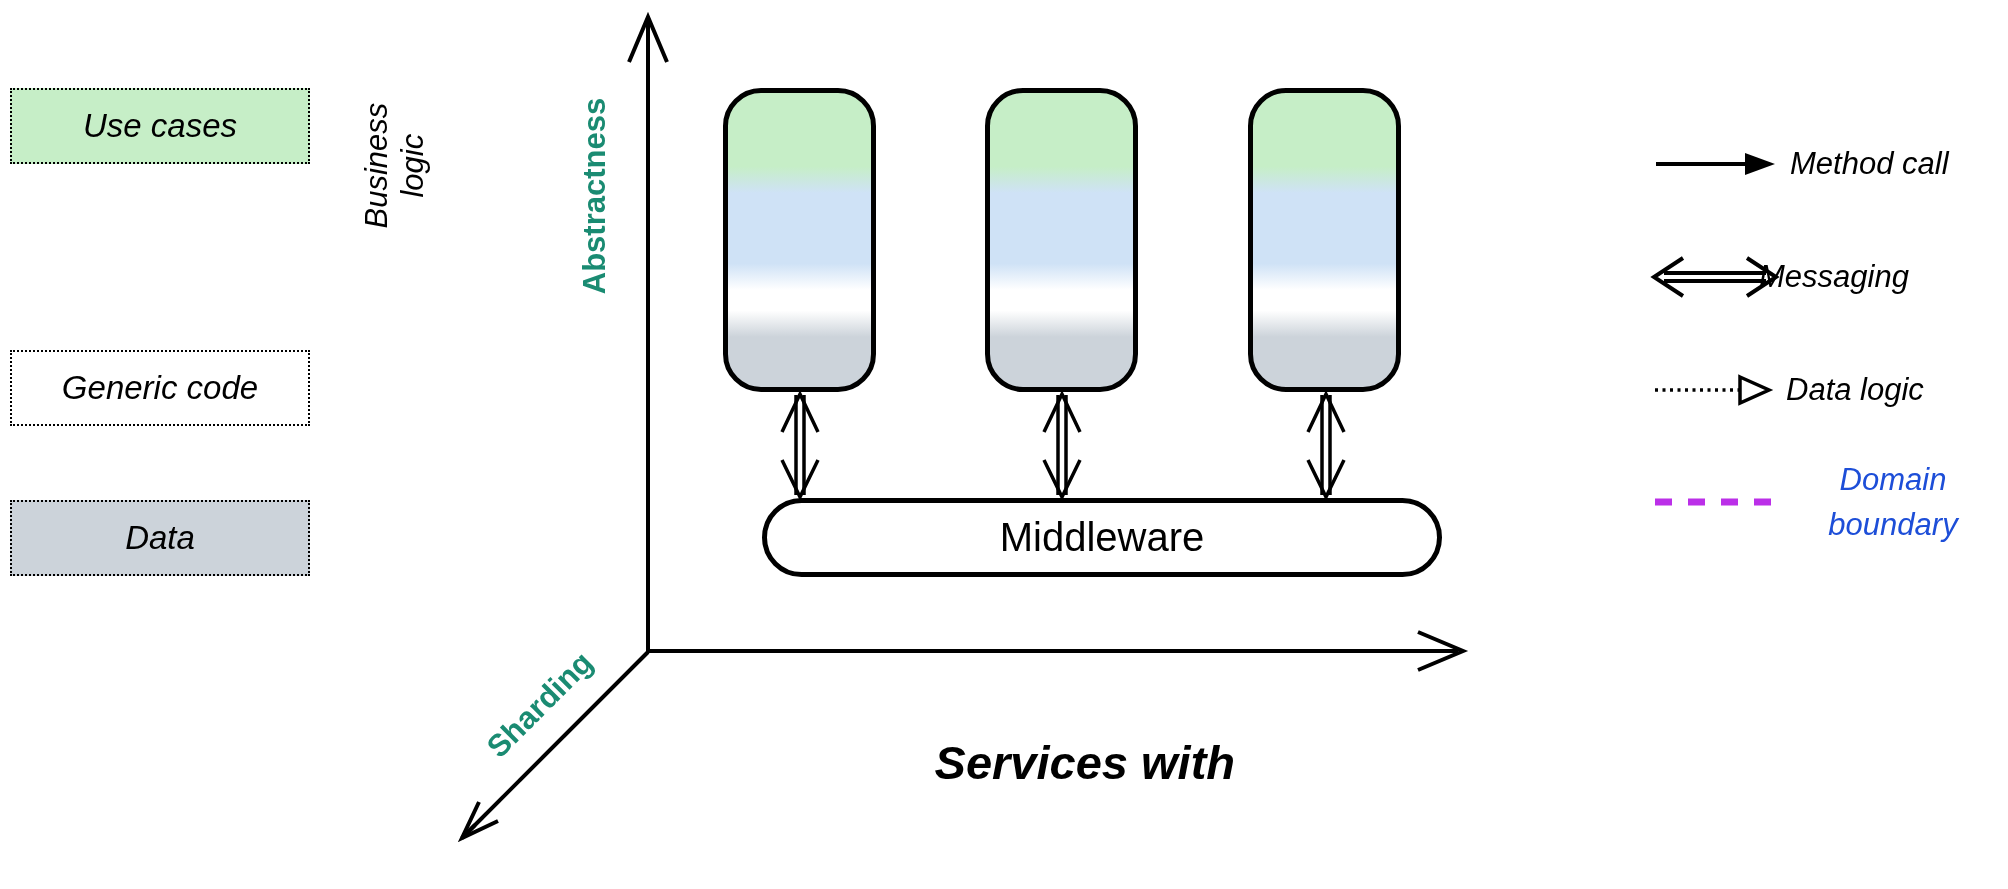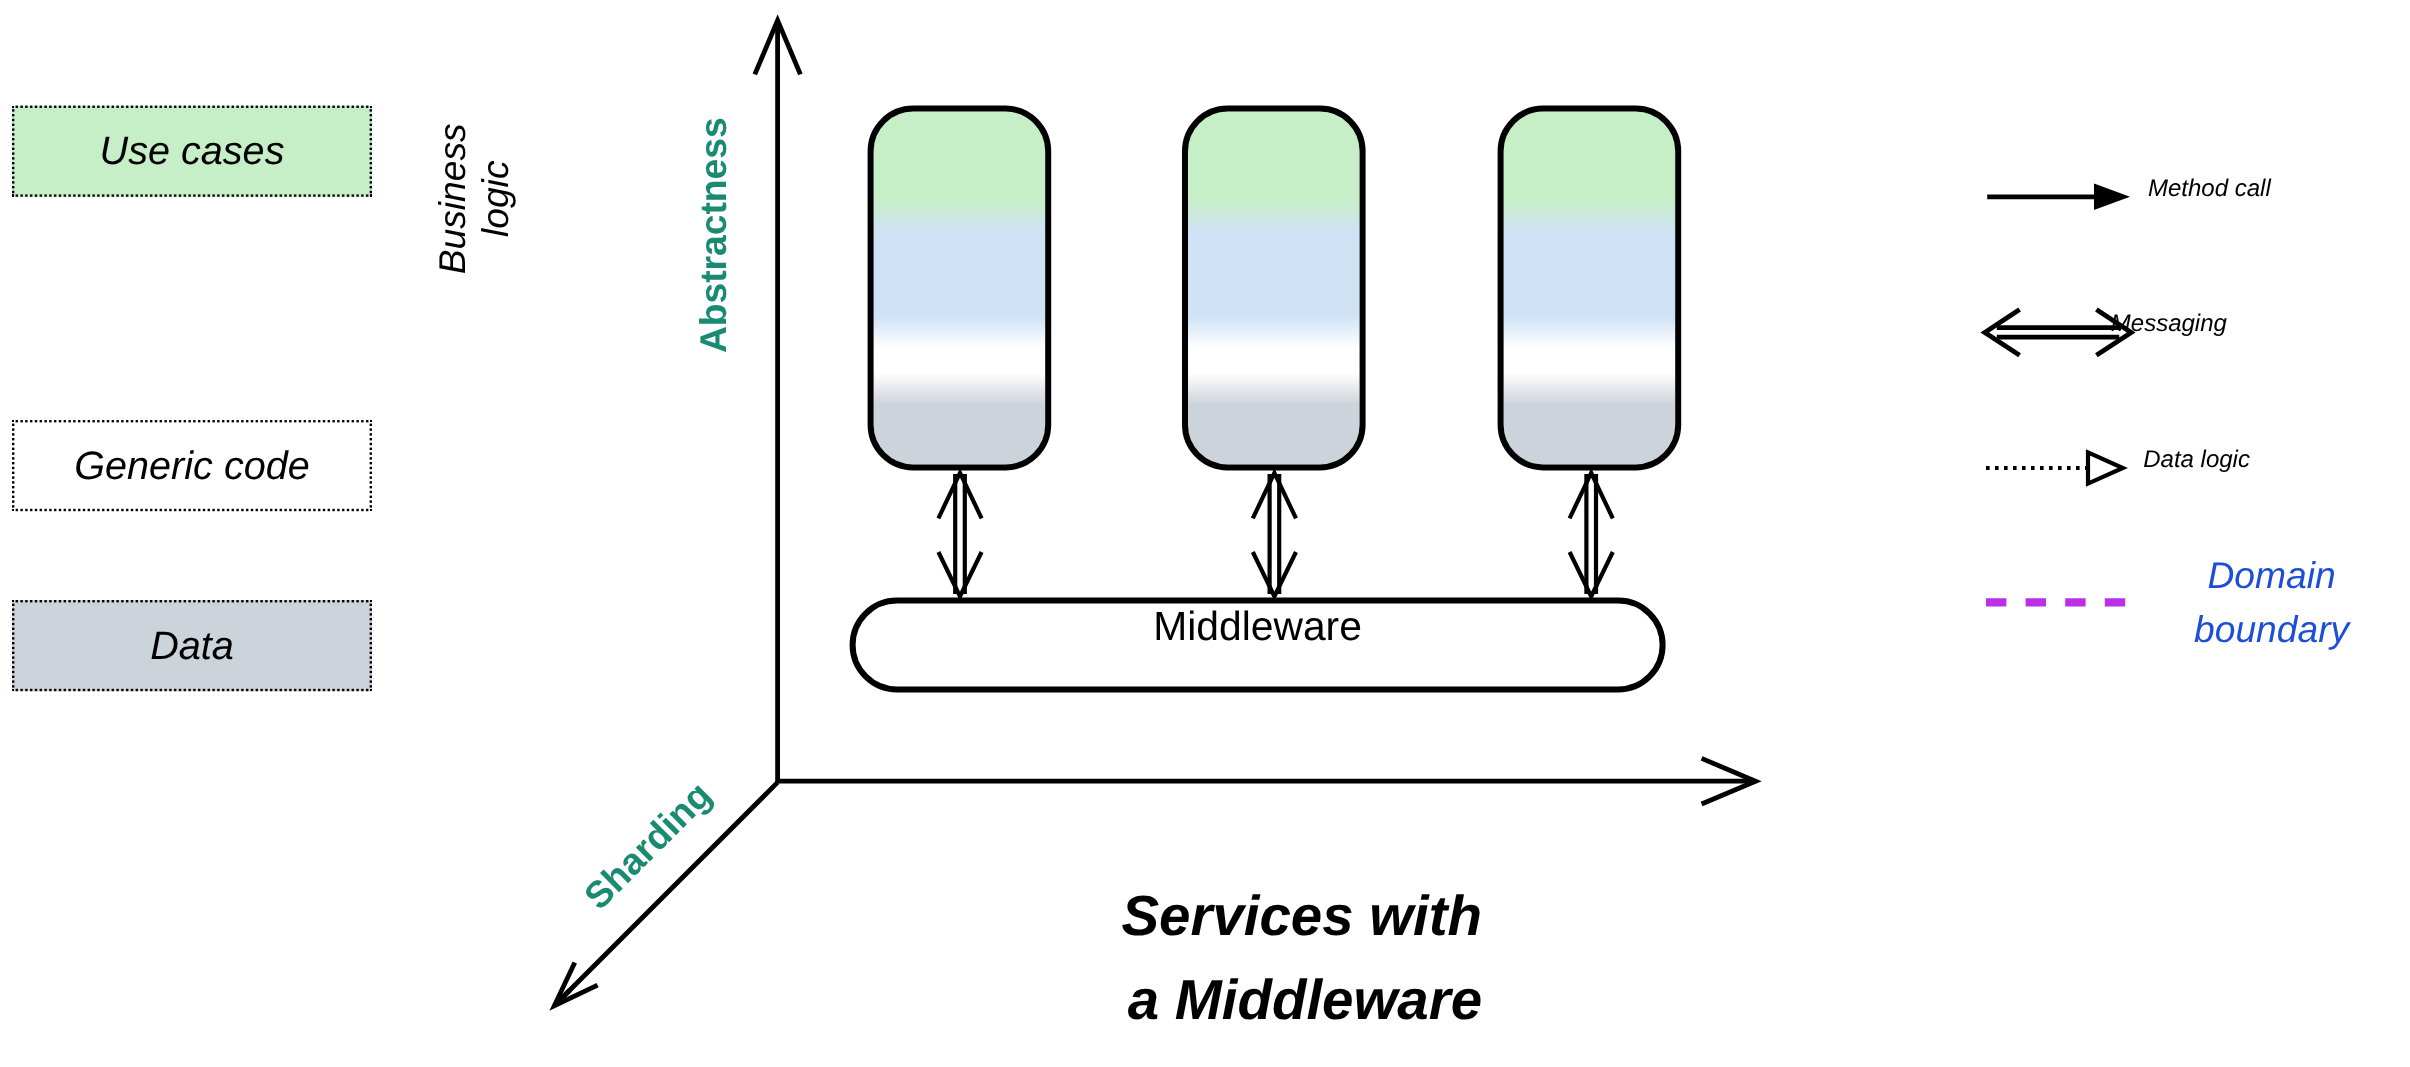"Method call" .legend-text { font-size: 20px -> 31px }
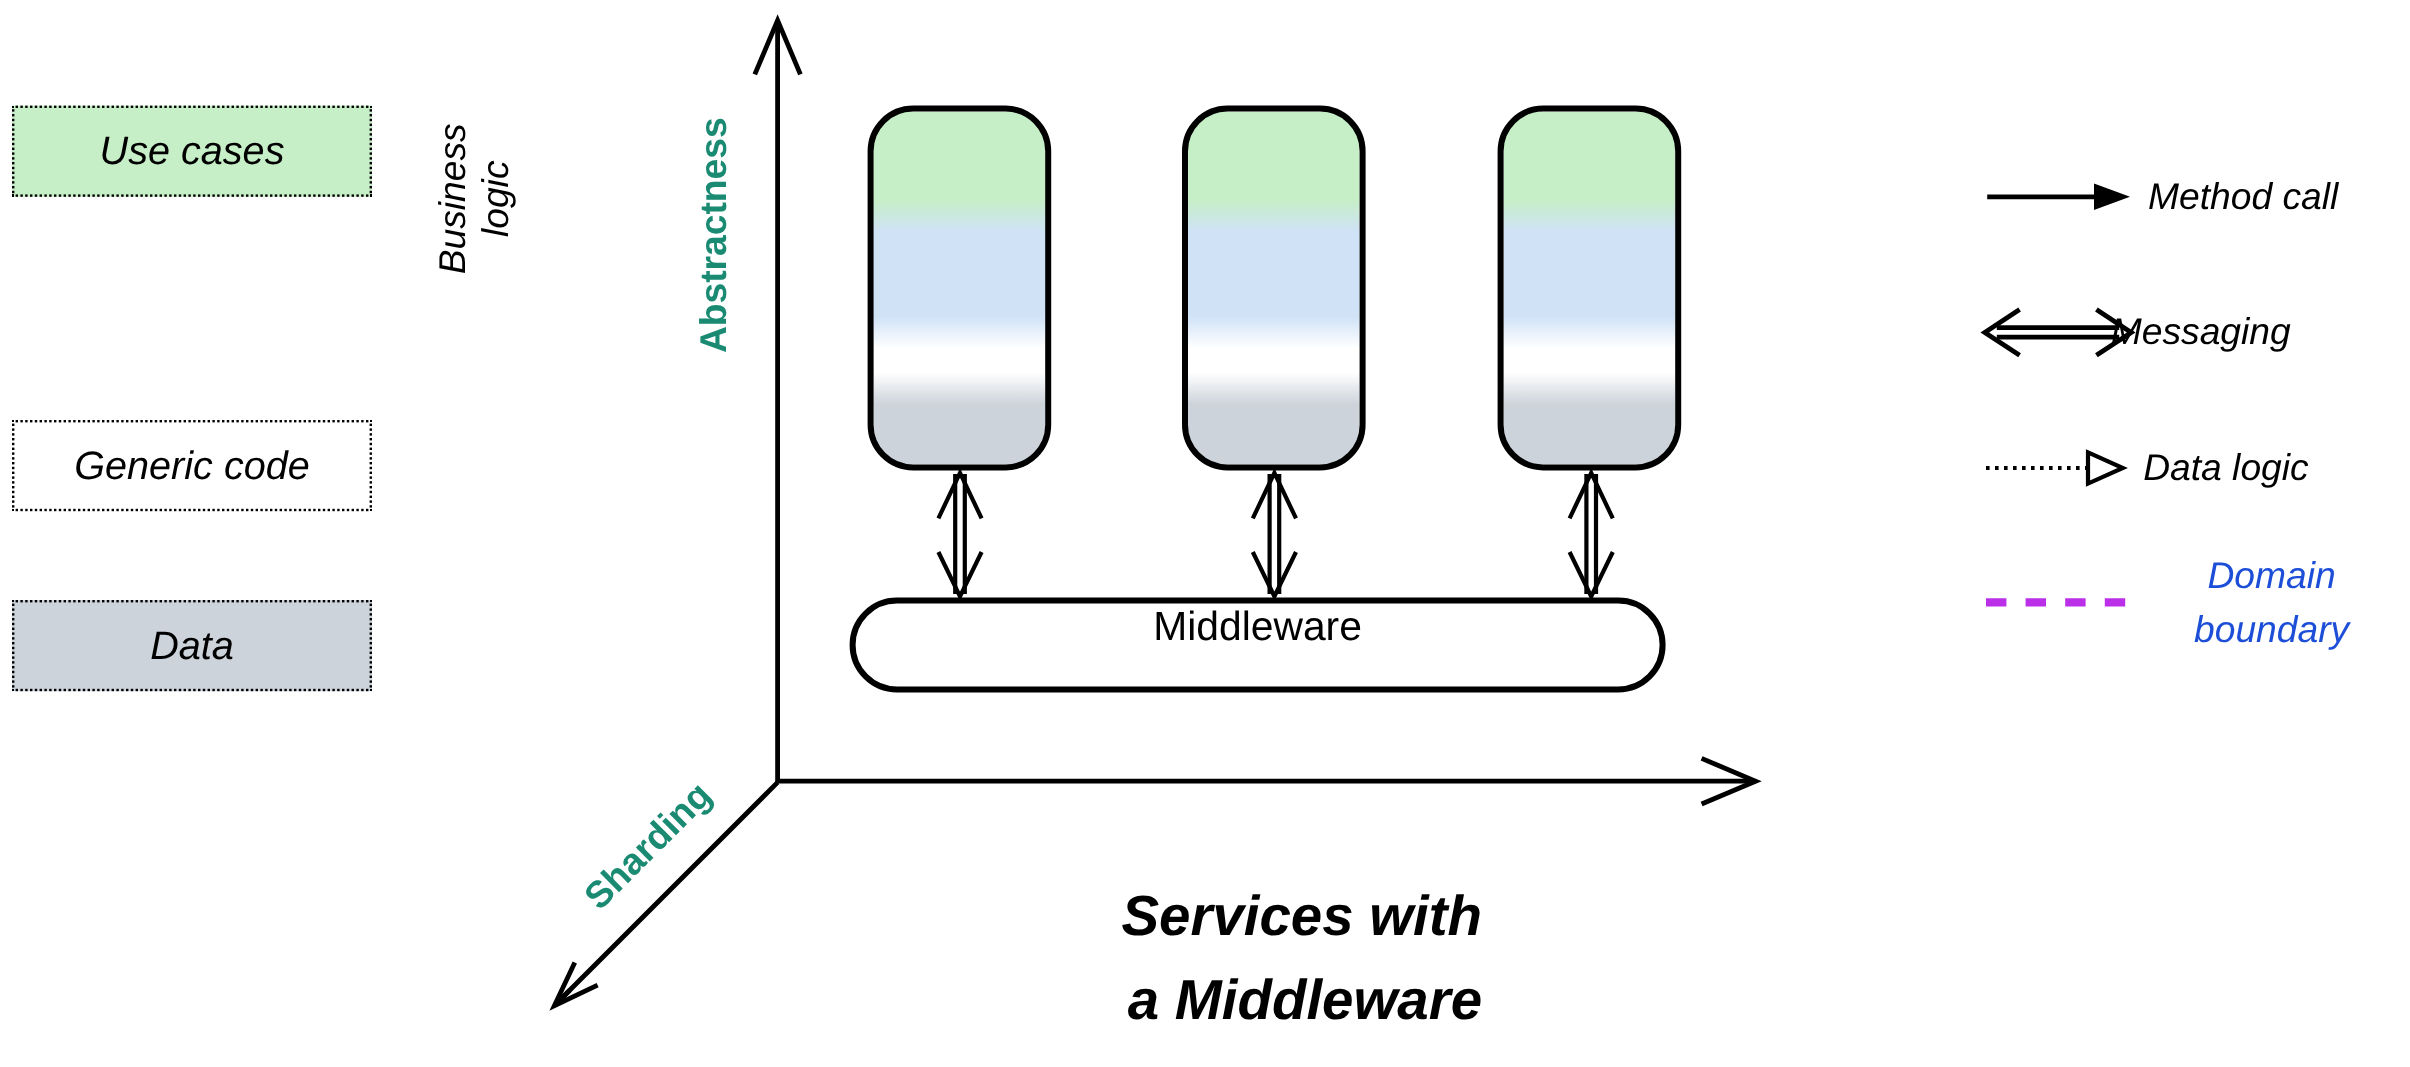"Middleware" .middleware { align-items: flex-start -> center; font-size: 34px -> 40px; left: 708px -> 762px }
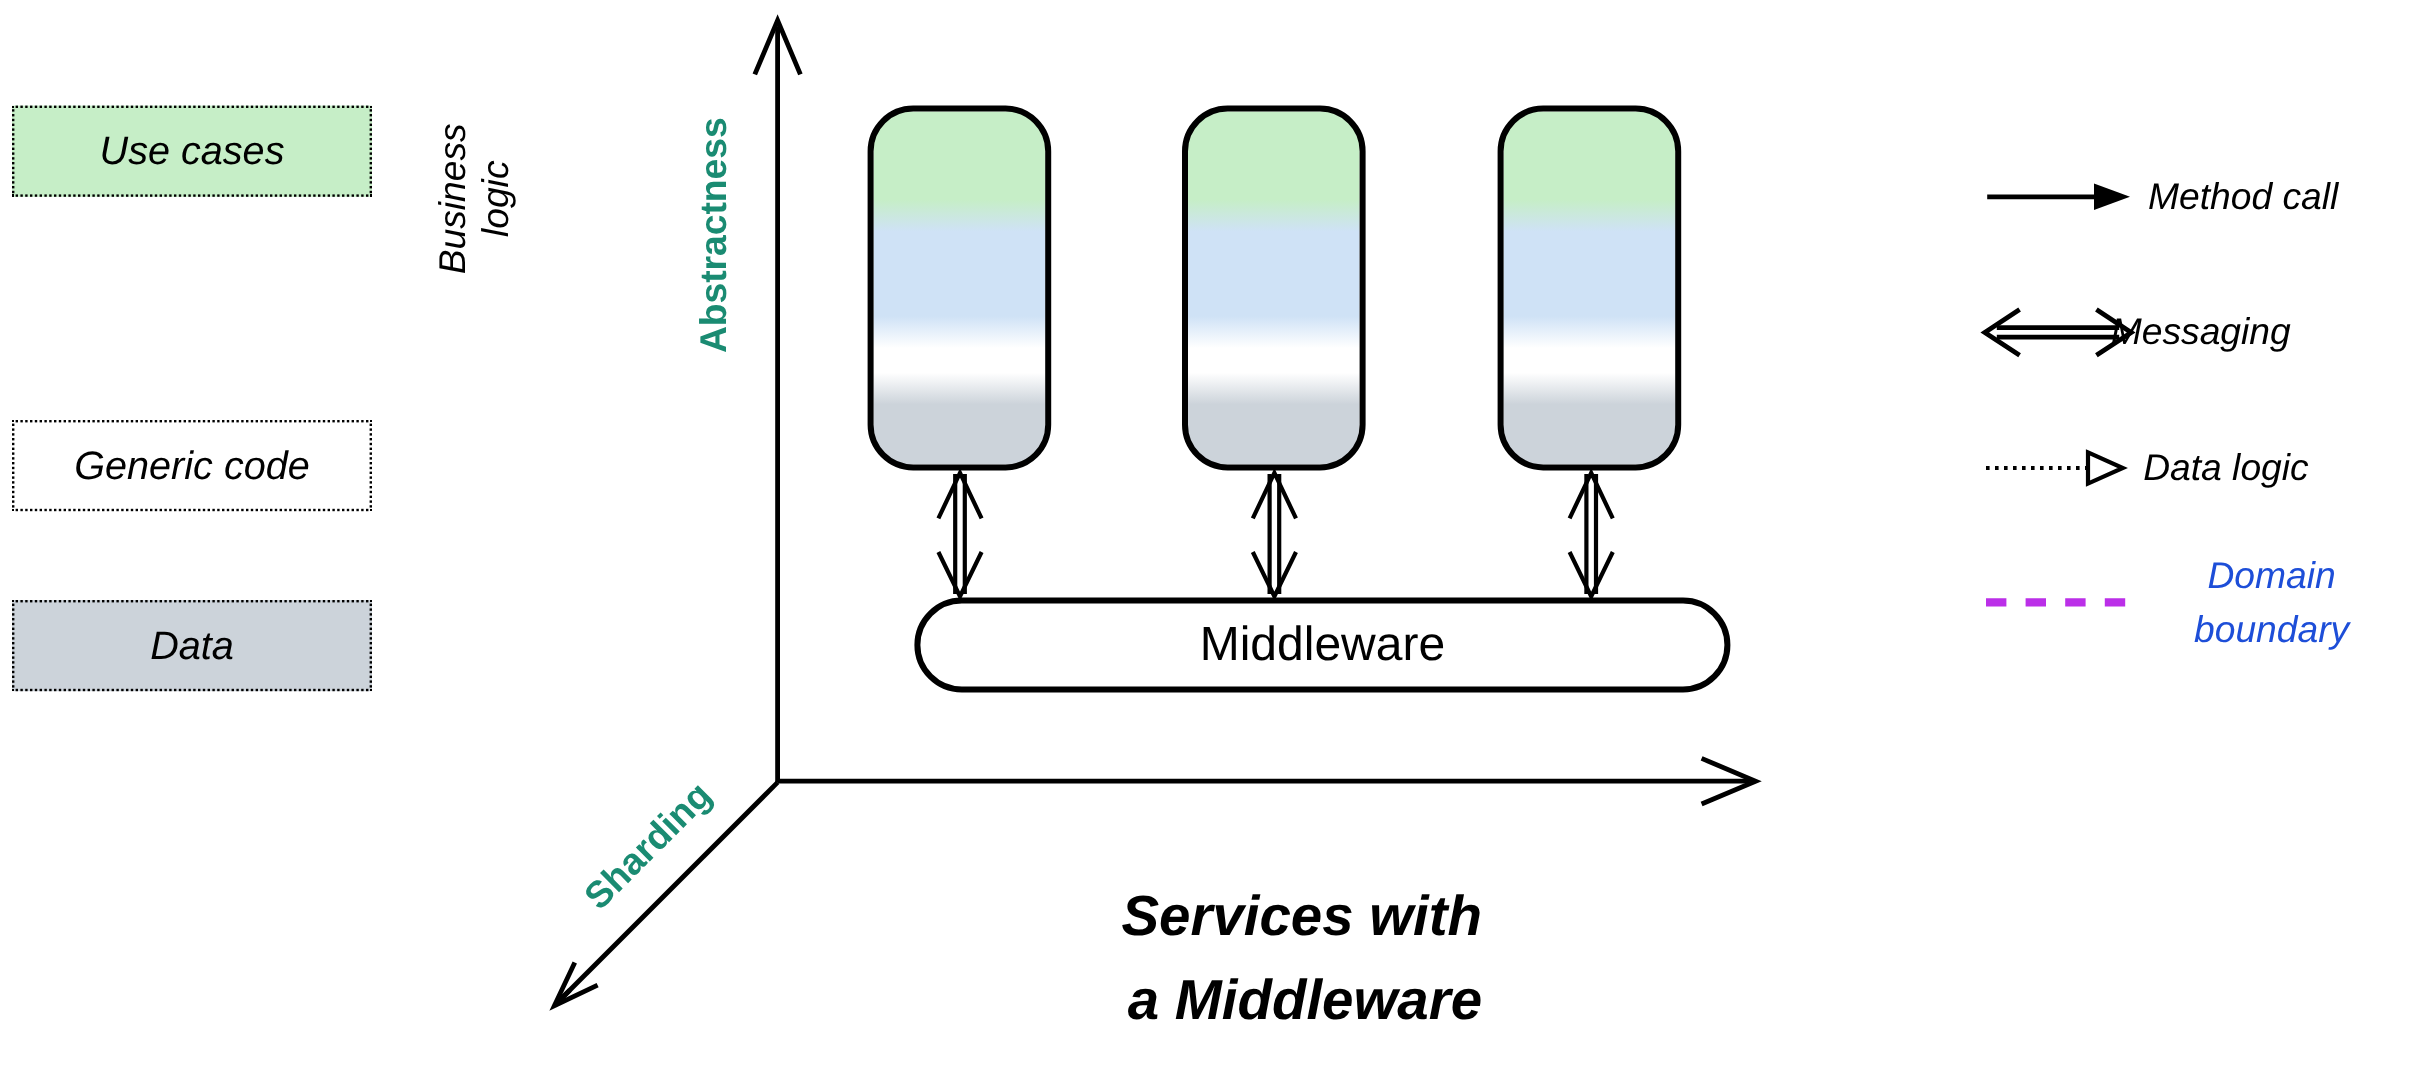"a Middleware" div { html: <div>a Middleware</div> -> none }
